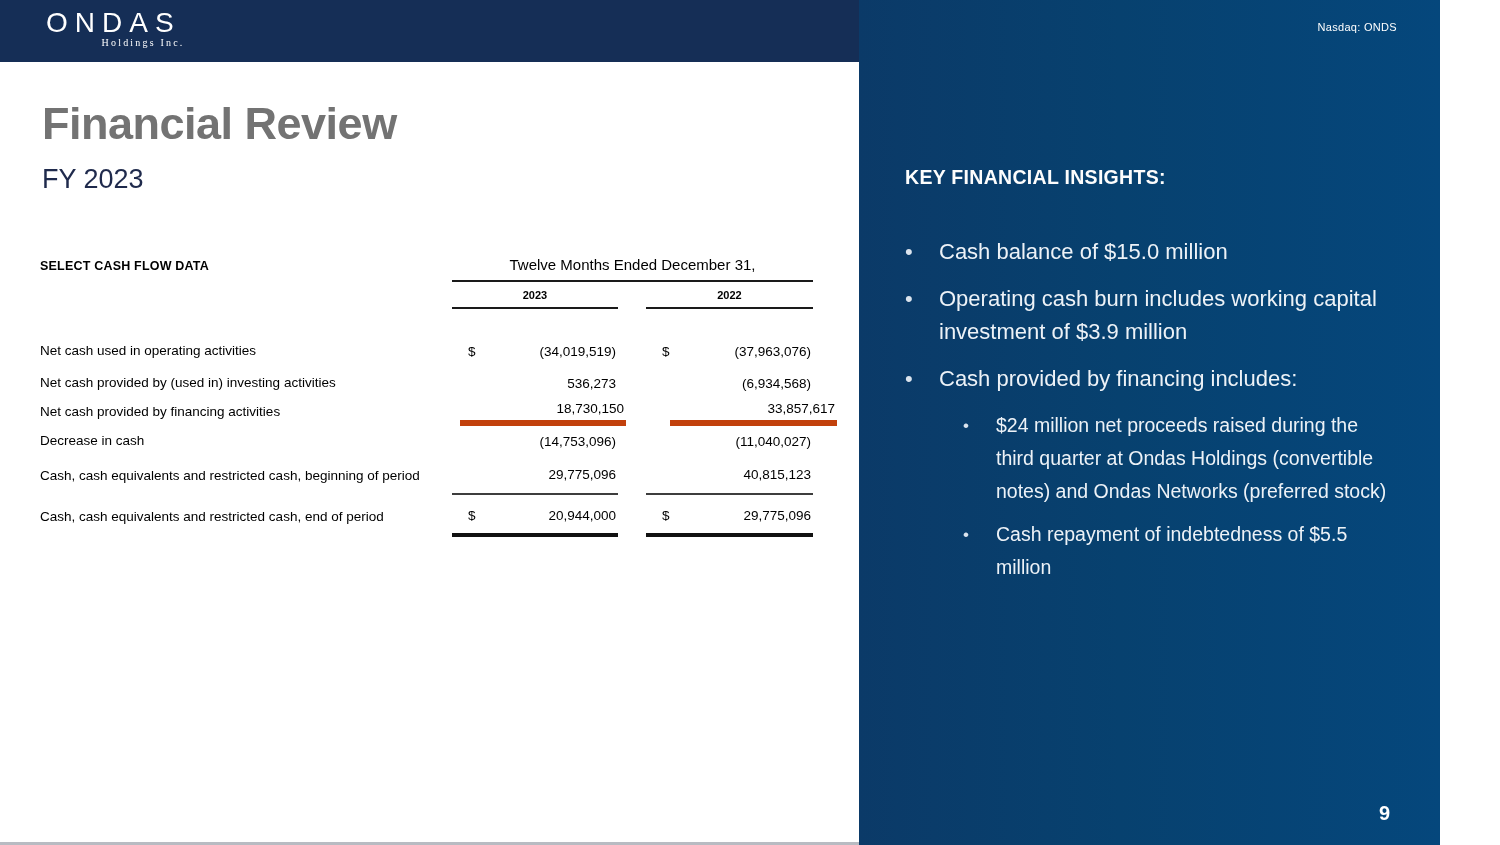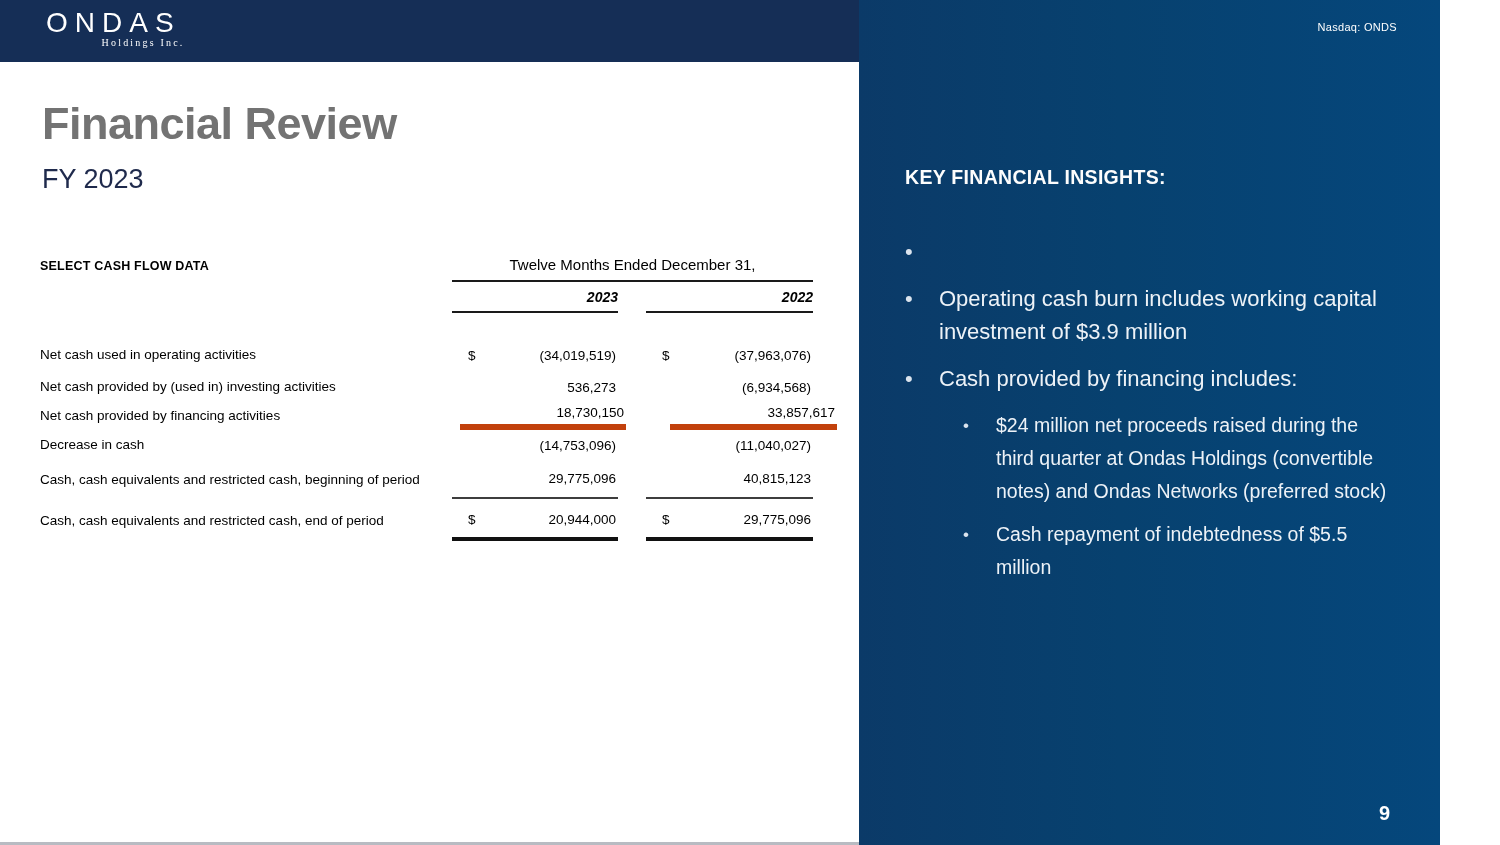"Cash balance of $15.0 million" div.b-text { html: none -> <div>Cash balance of $15.0 million</div> }
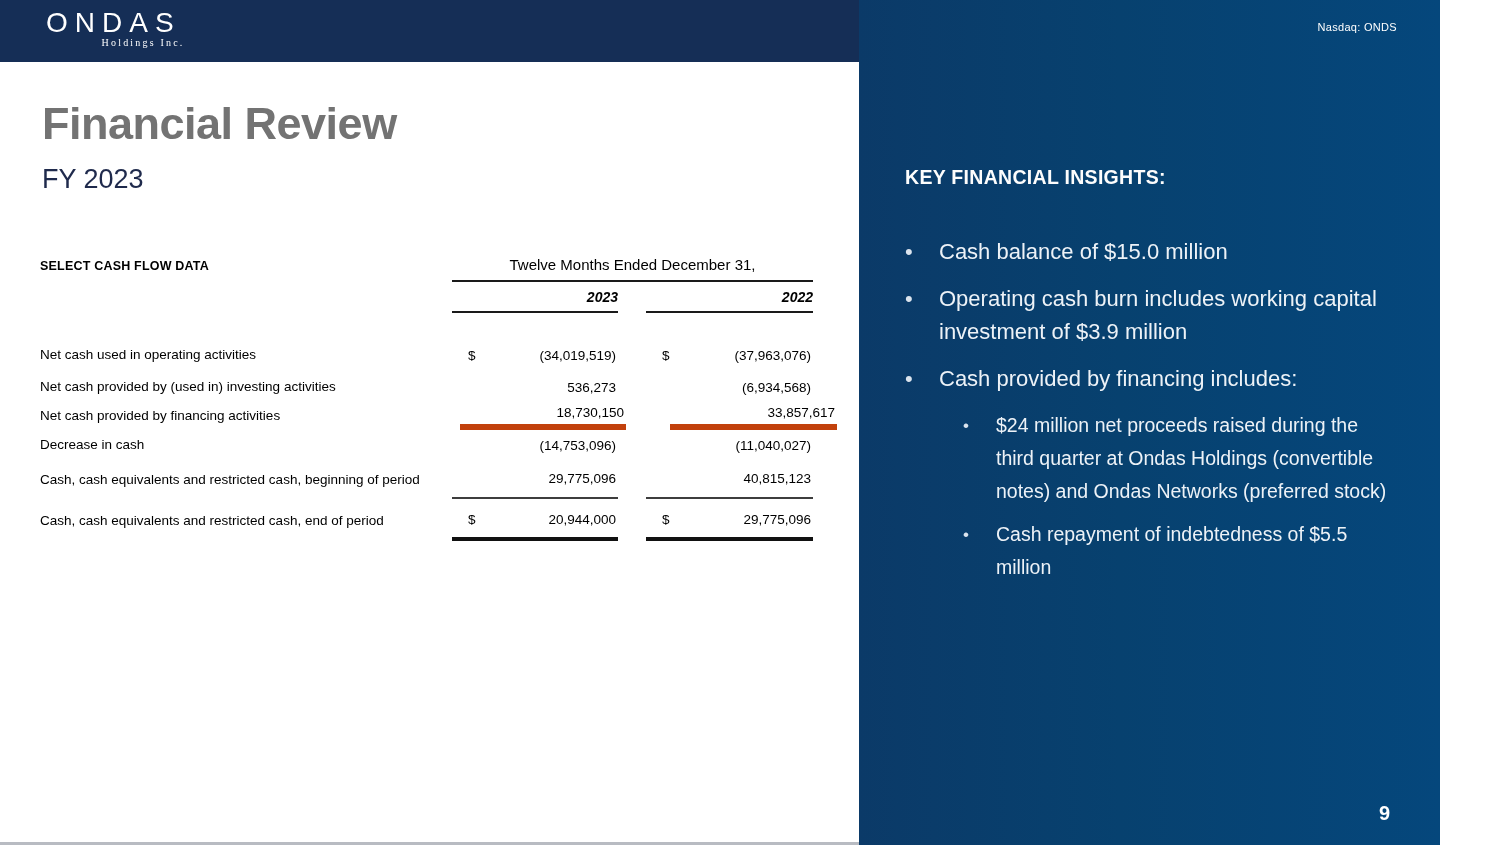"2023" .t-colhead { font-size: 14px -> 11px; font-style: italic -> none; text-align: right -> center }
